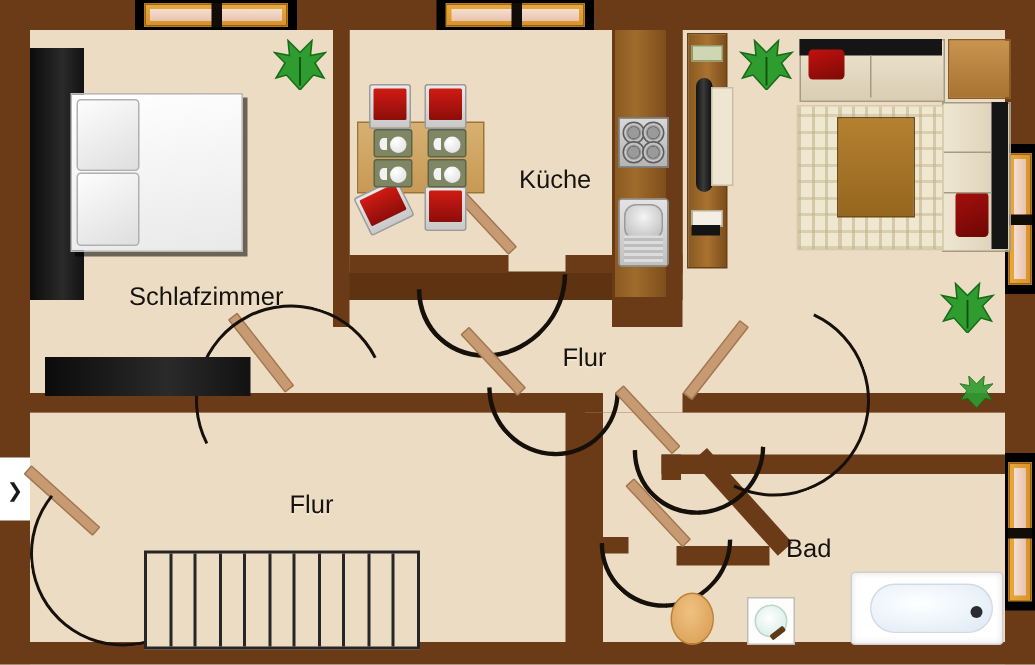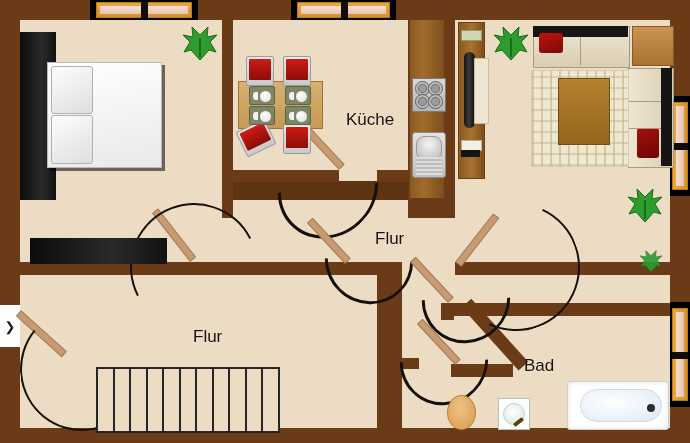"Schlafzimmer" div.label { html: none -> <div>Schlafzimmer</div> }
